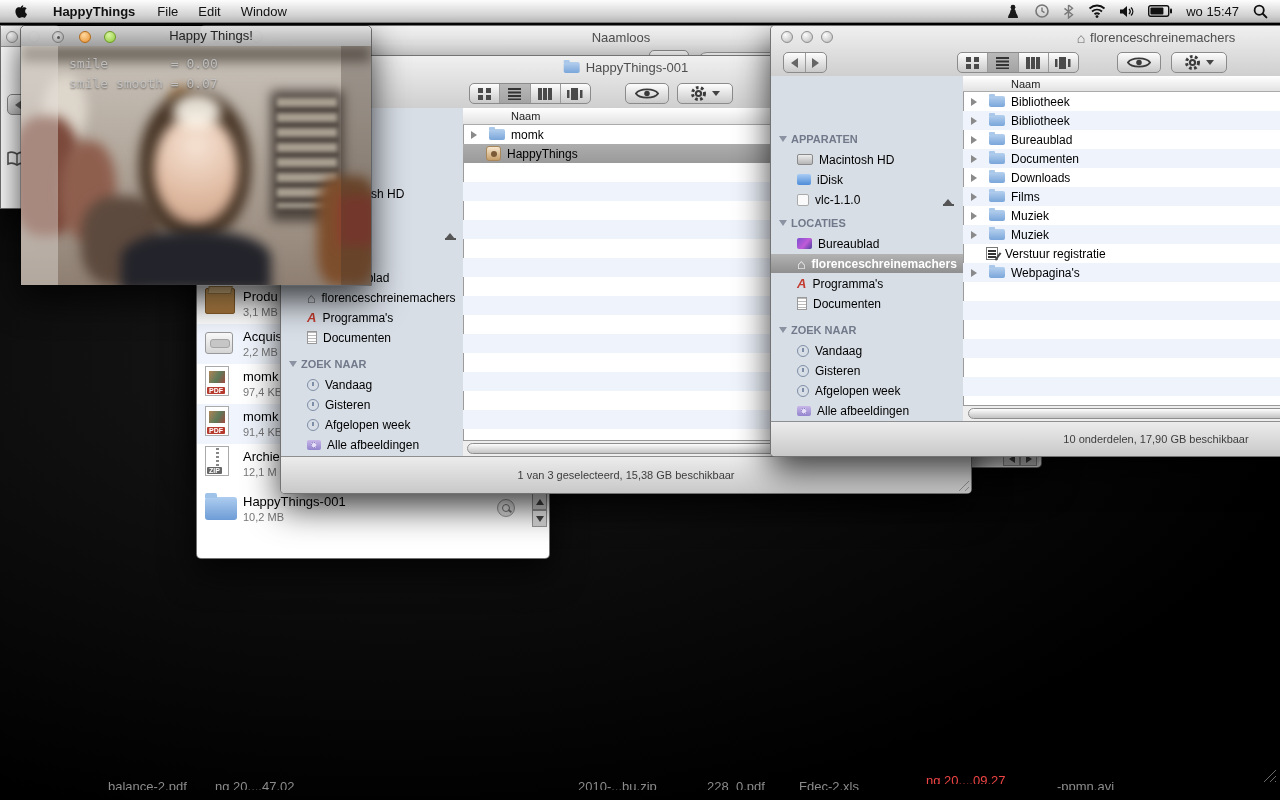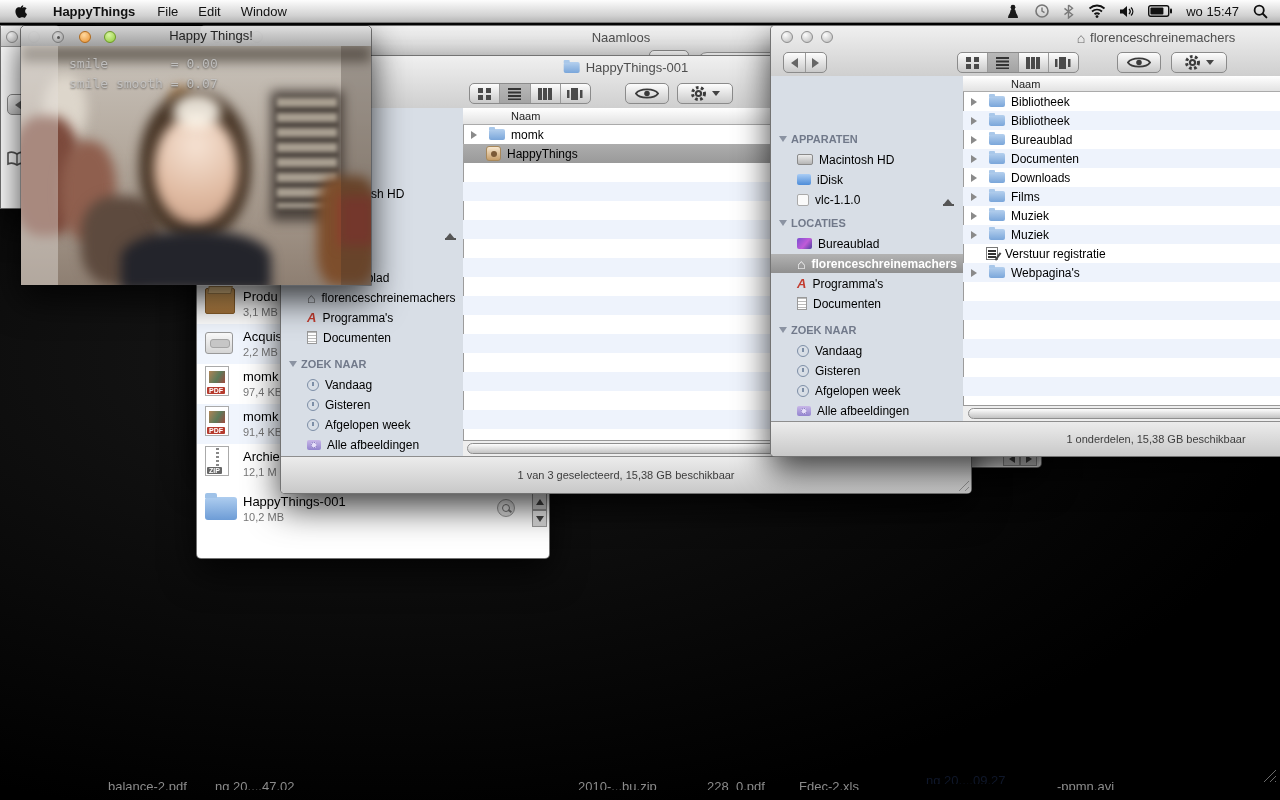"1 onderdelen, 15,38 GB beschikbaar" span { text: 1 onderdelen, 15,38 -> 10 onderdelen, 17,90 }
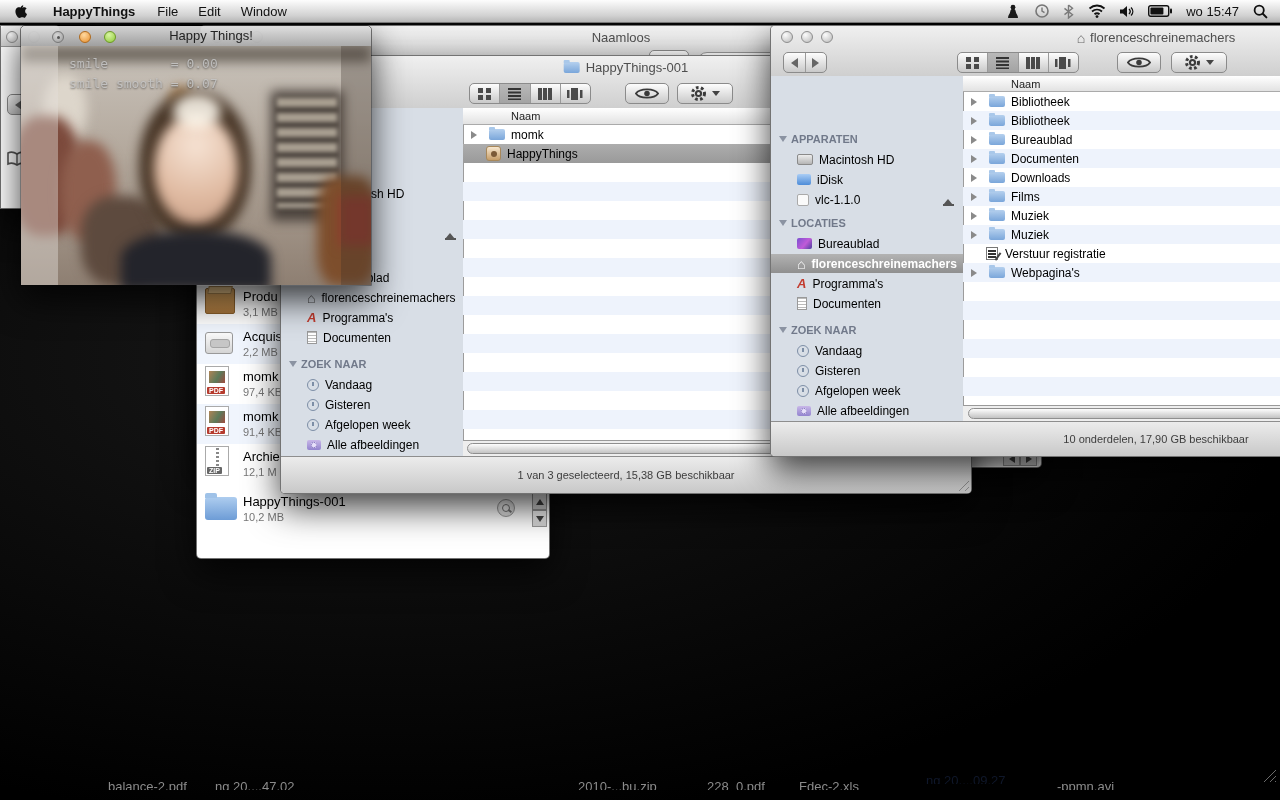"ng 20....09.27" div.abs { color: #0f172a -> #ef4444 }
